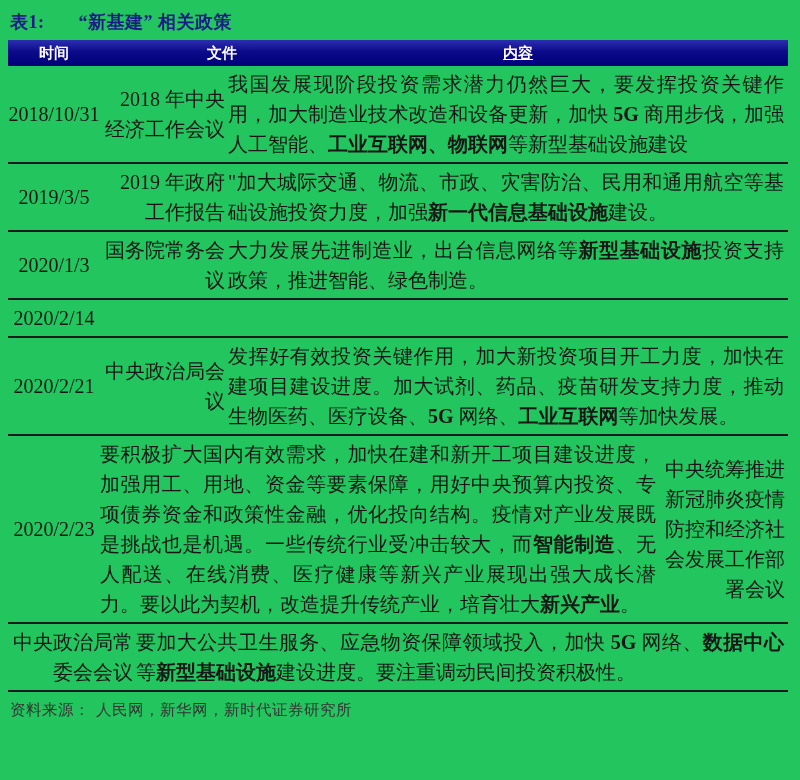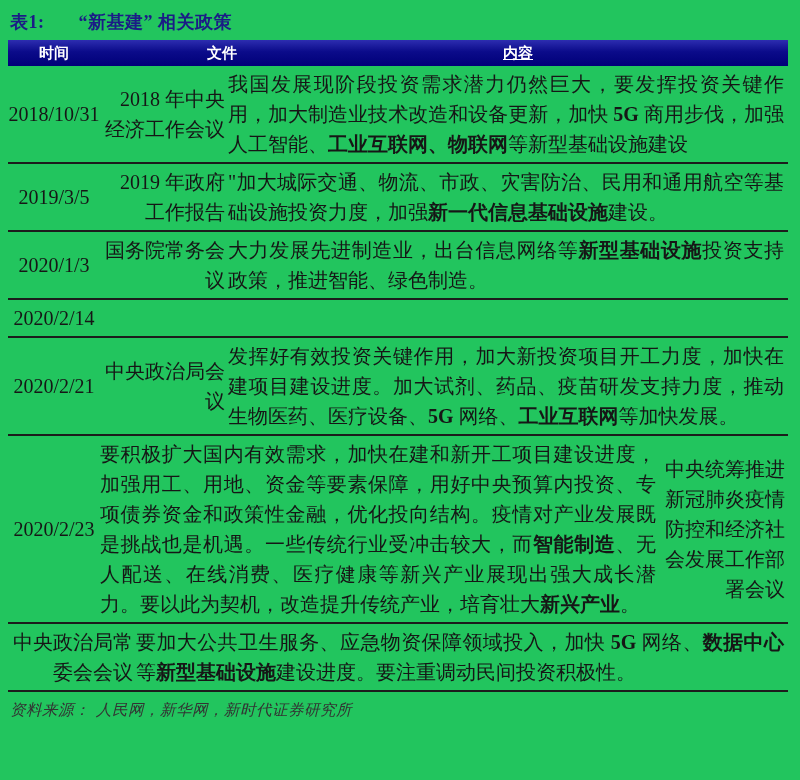"资料来源： 人民网，新华网，新时代证券研究所" .footer { font-style: italic -> none }
